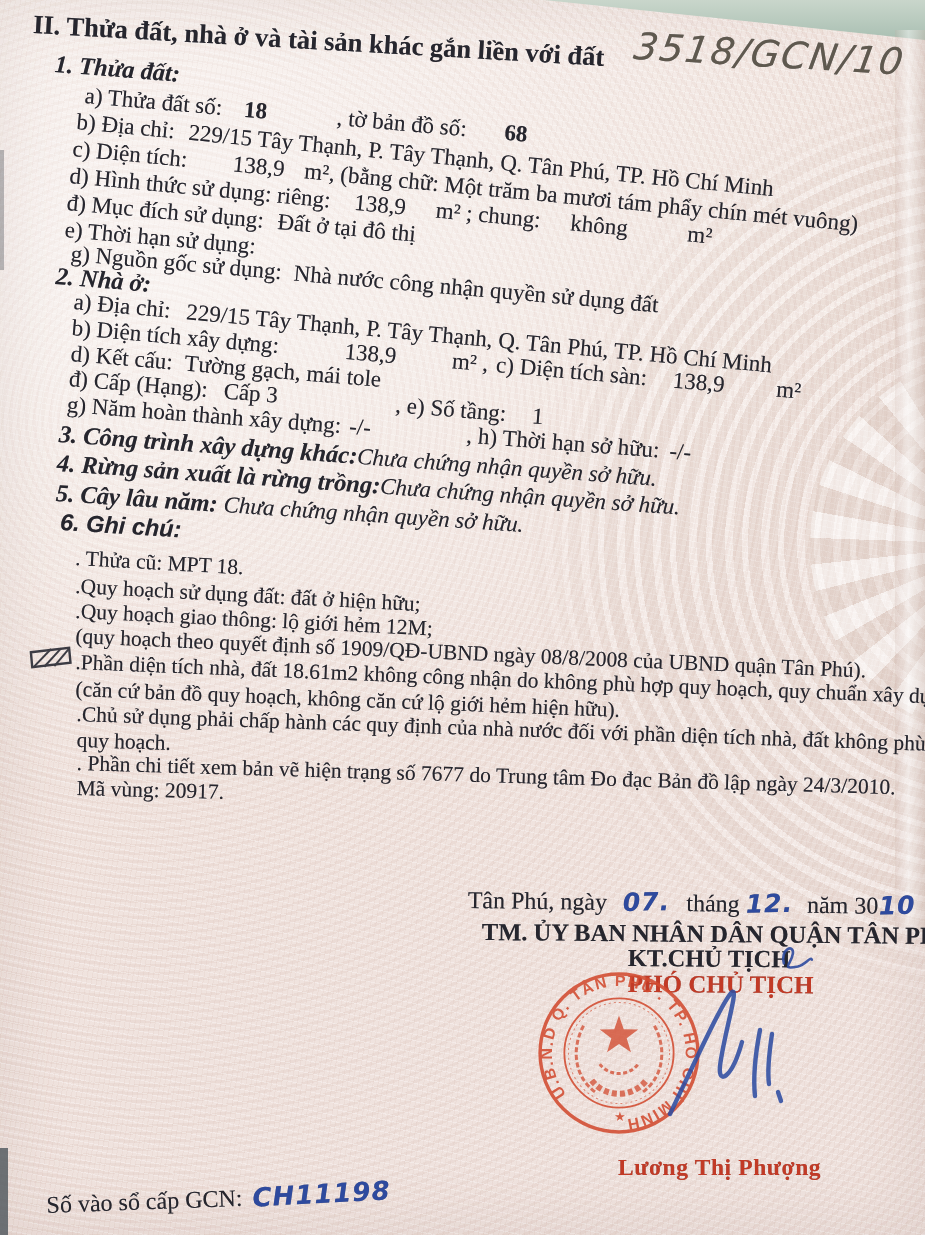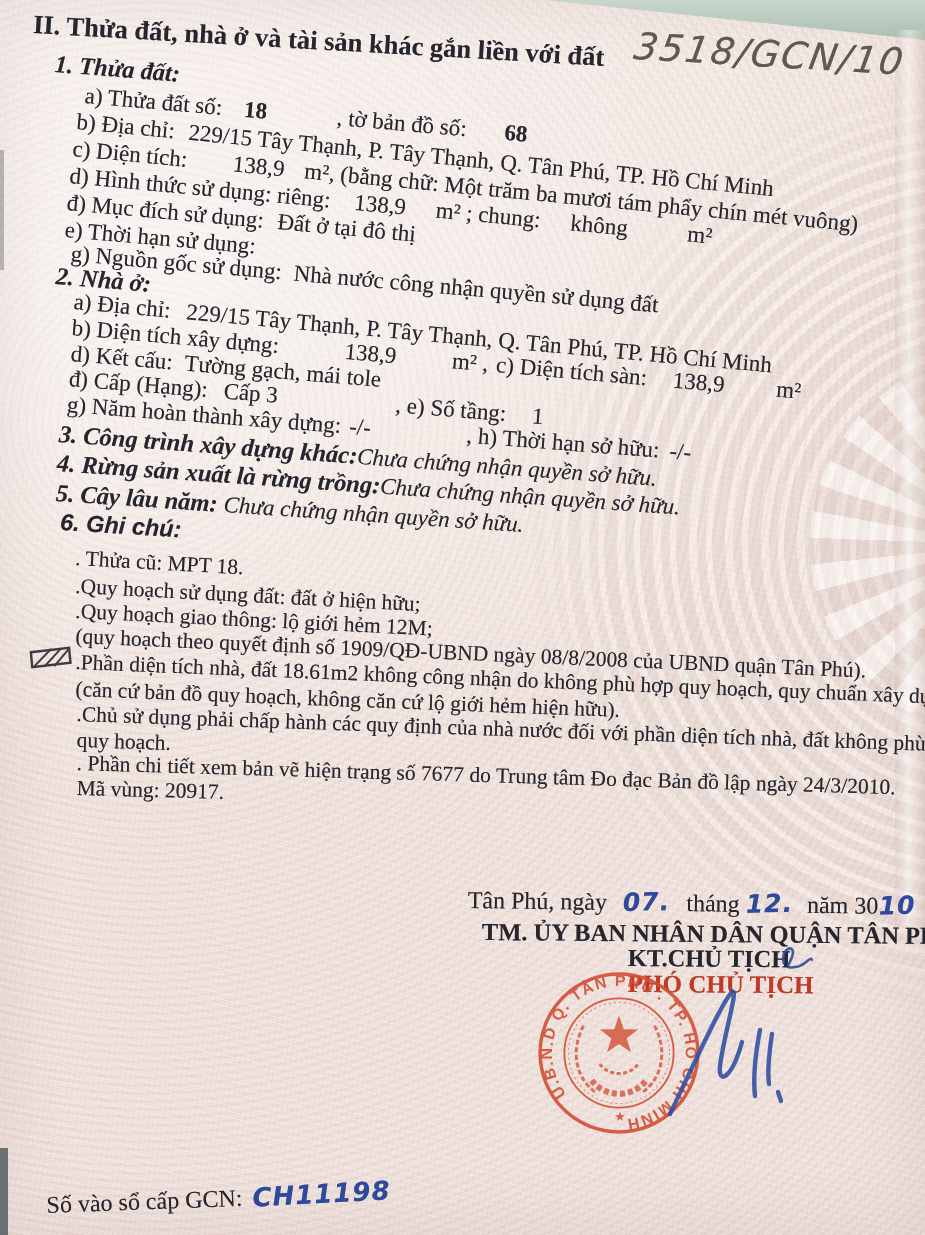"Lương Thị Phượng" div.ln { html: none -> <div>Lương Thị Phượng</div> }
